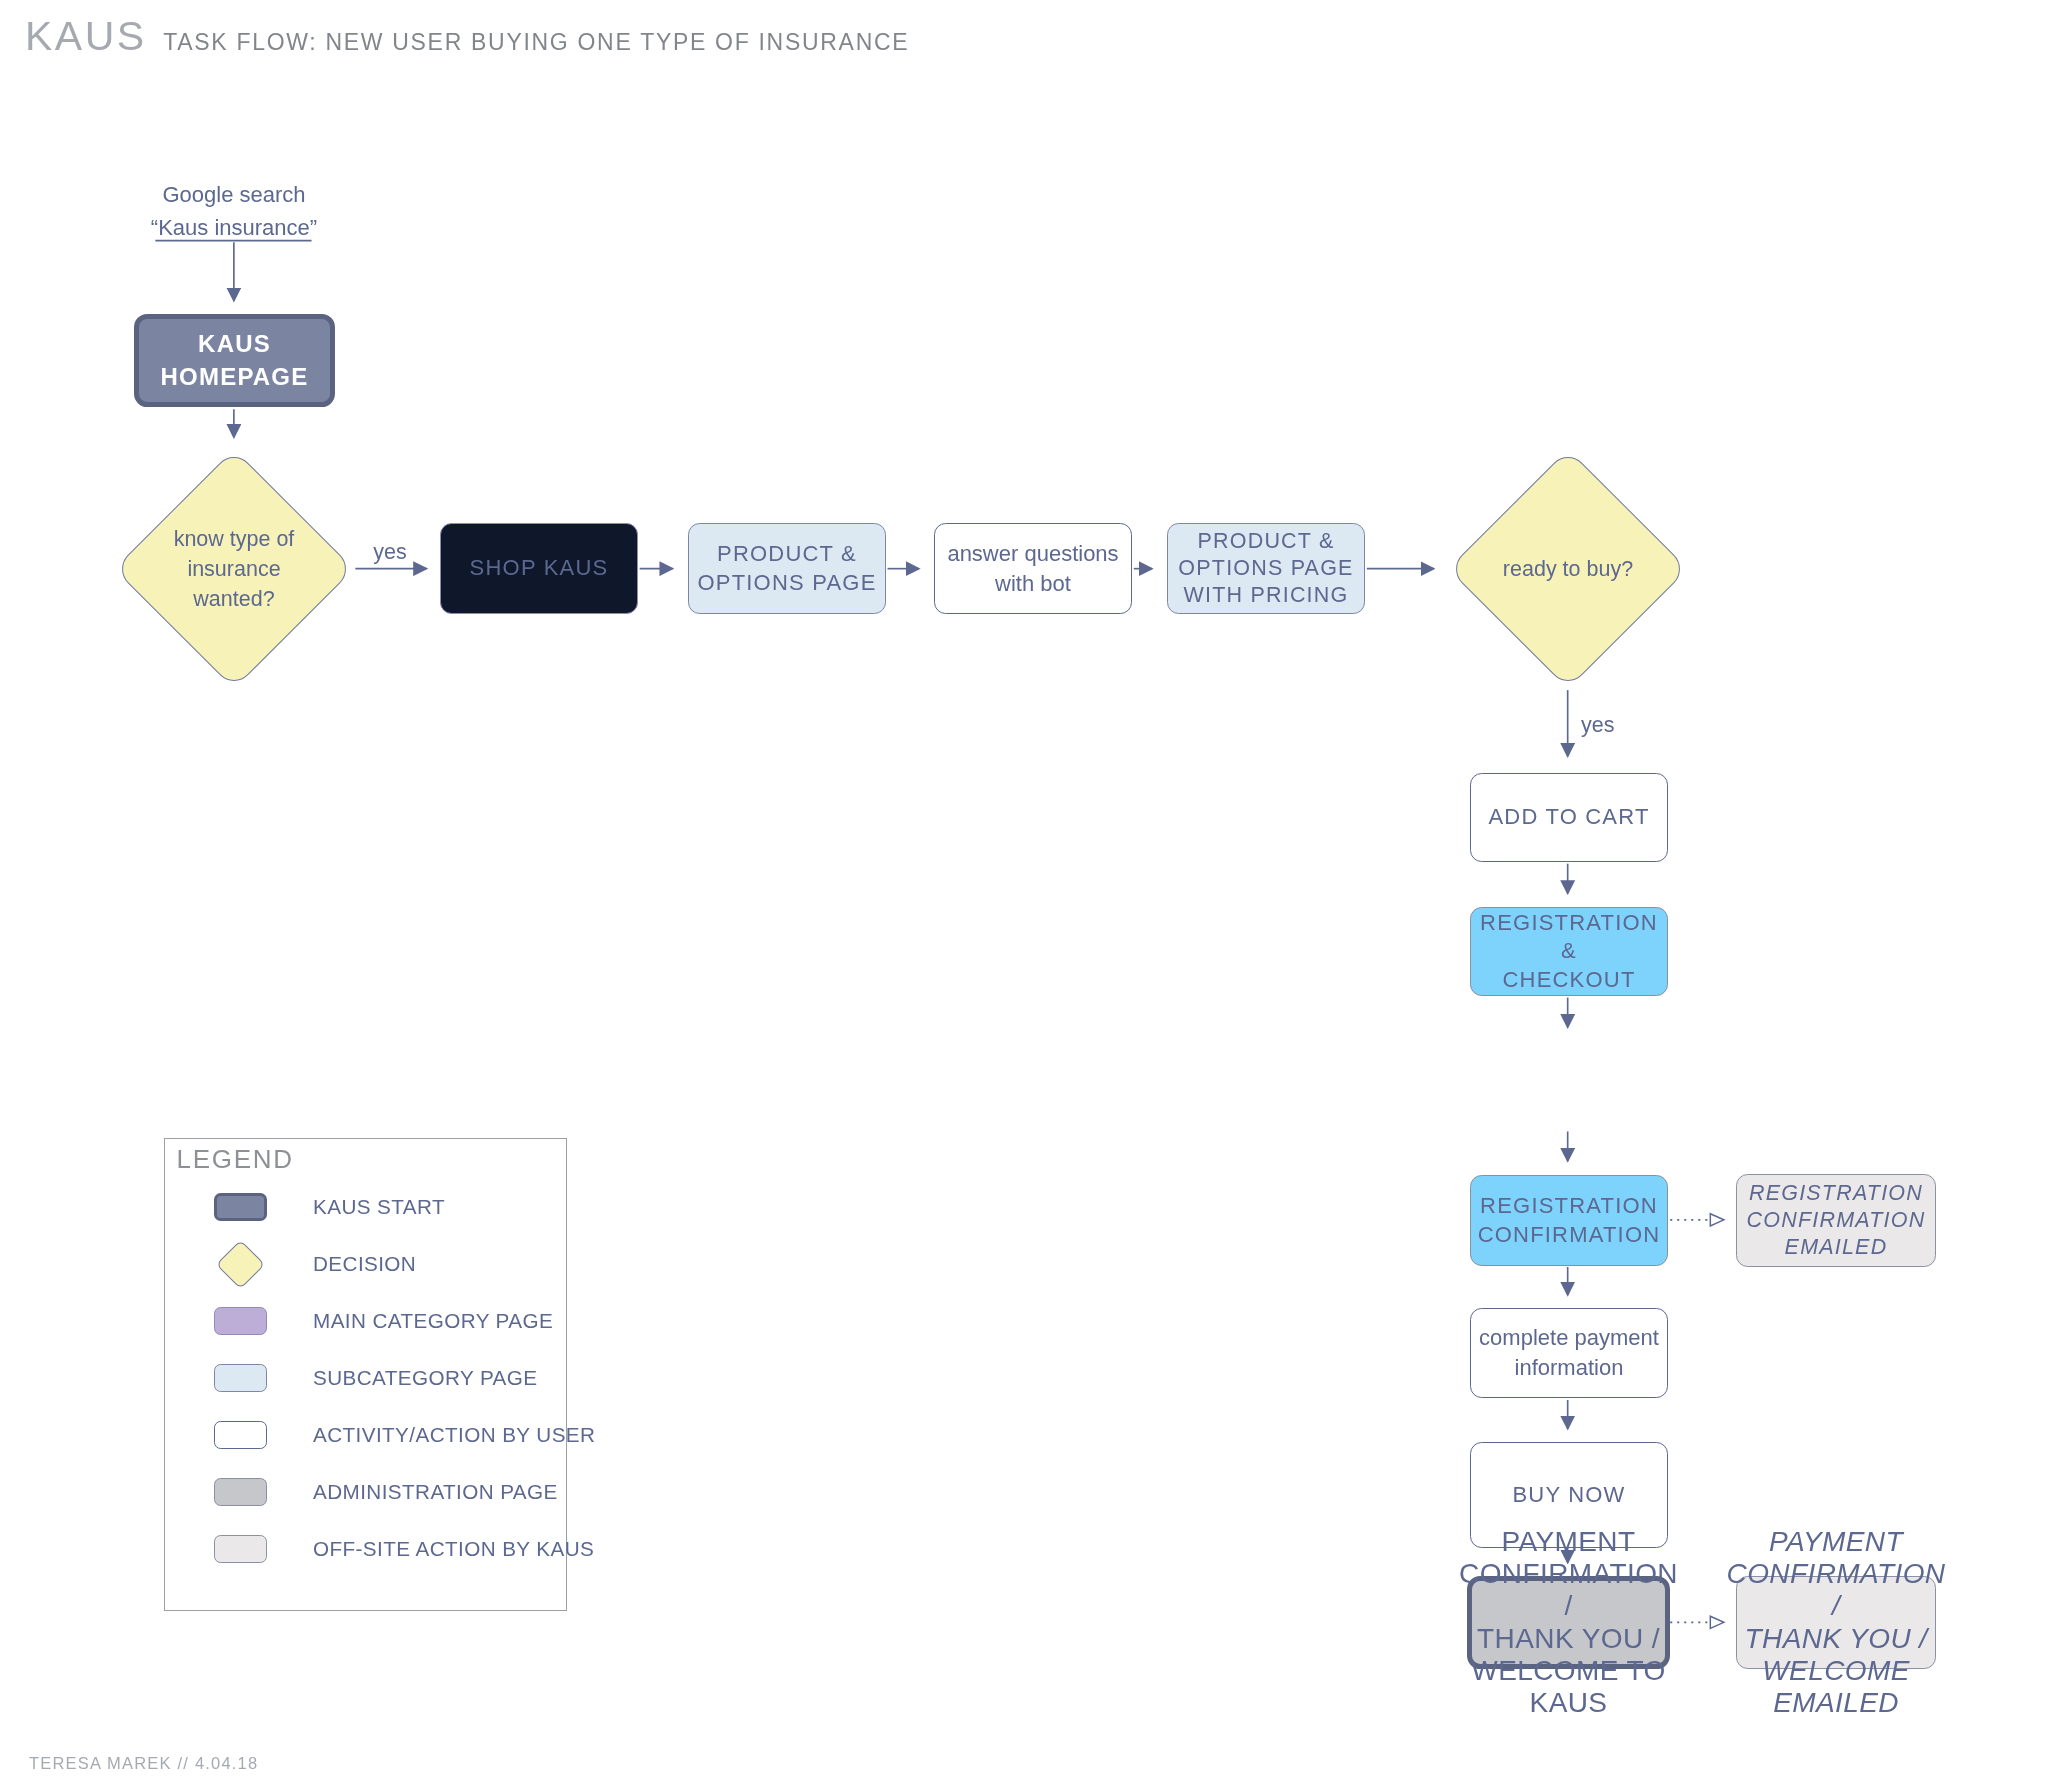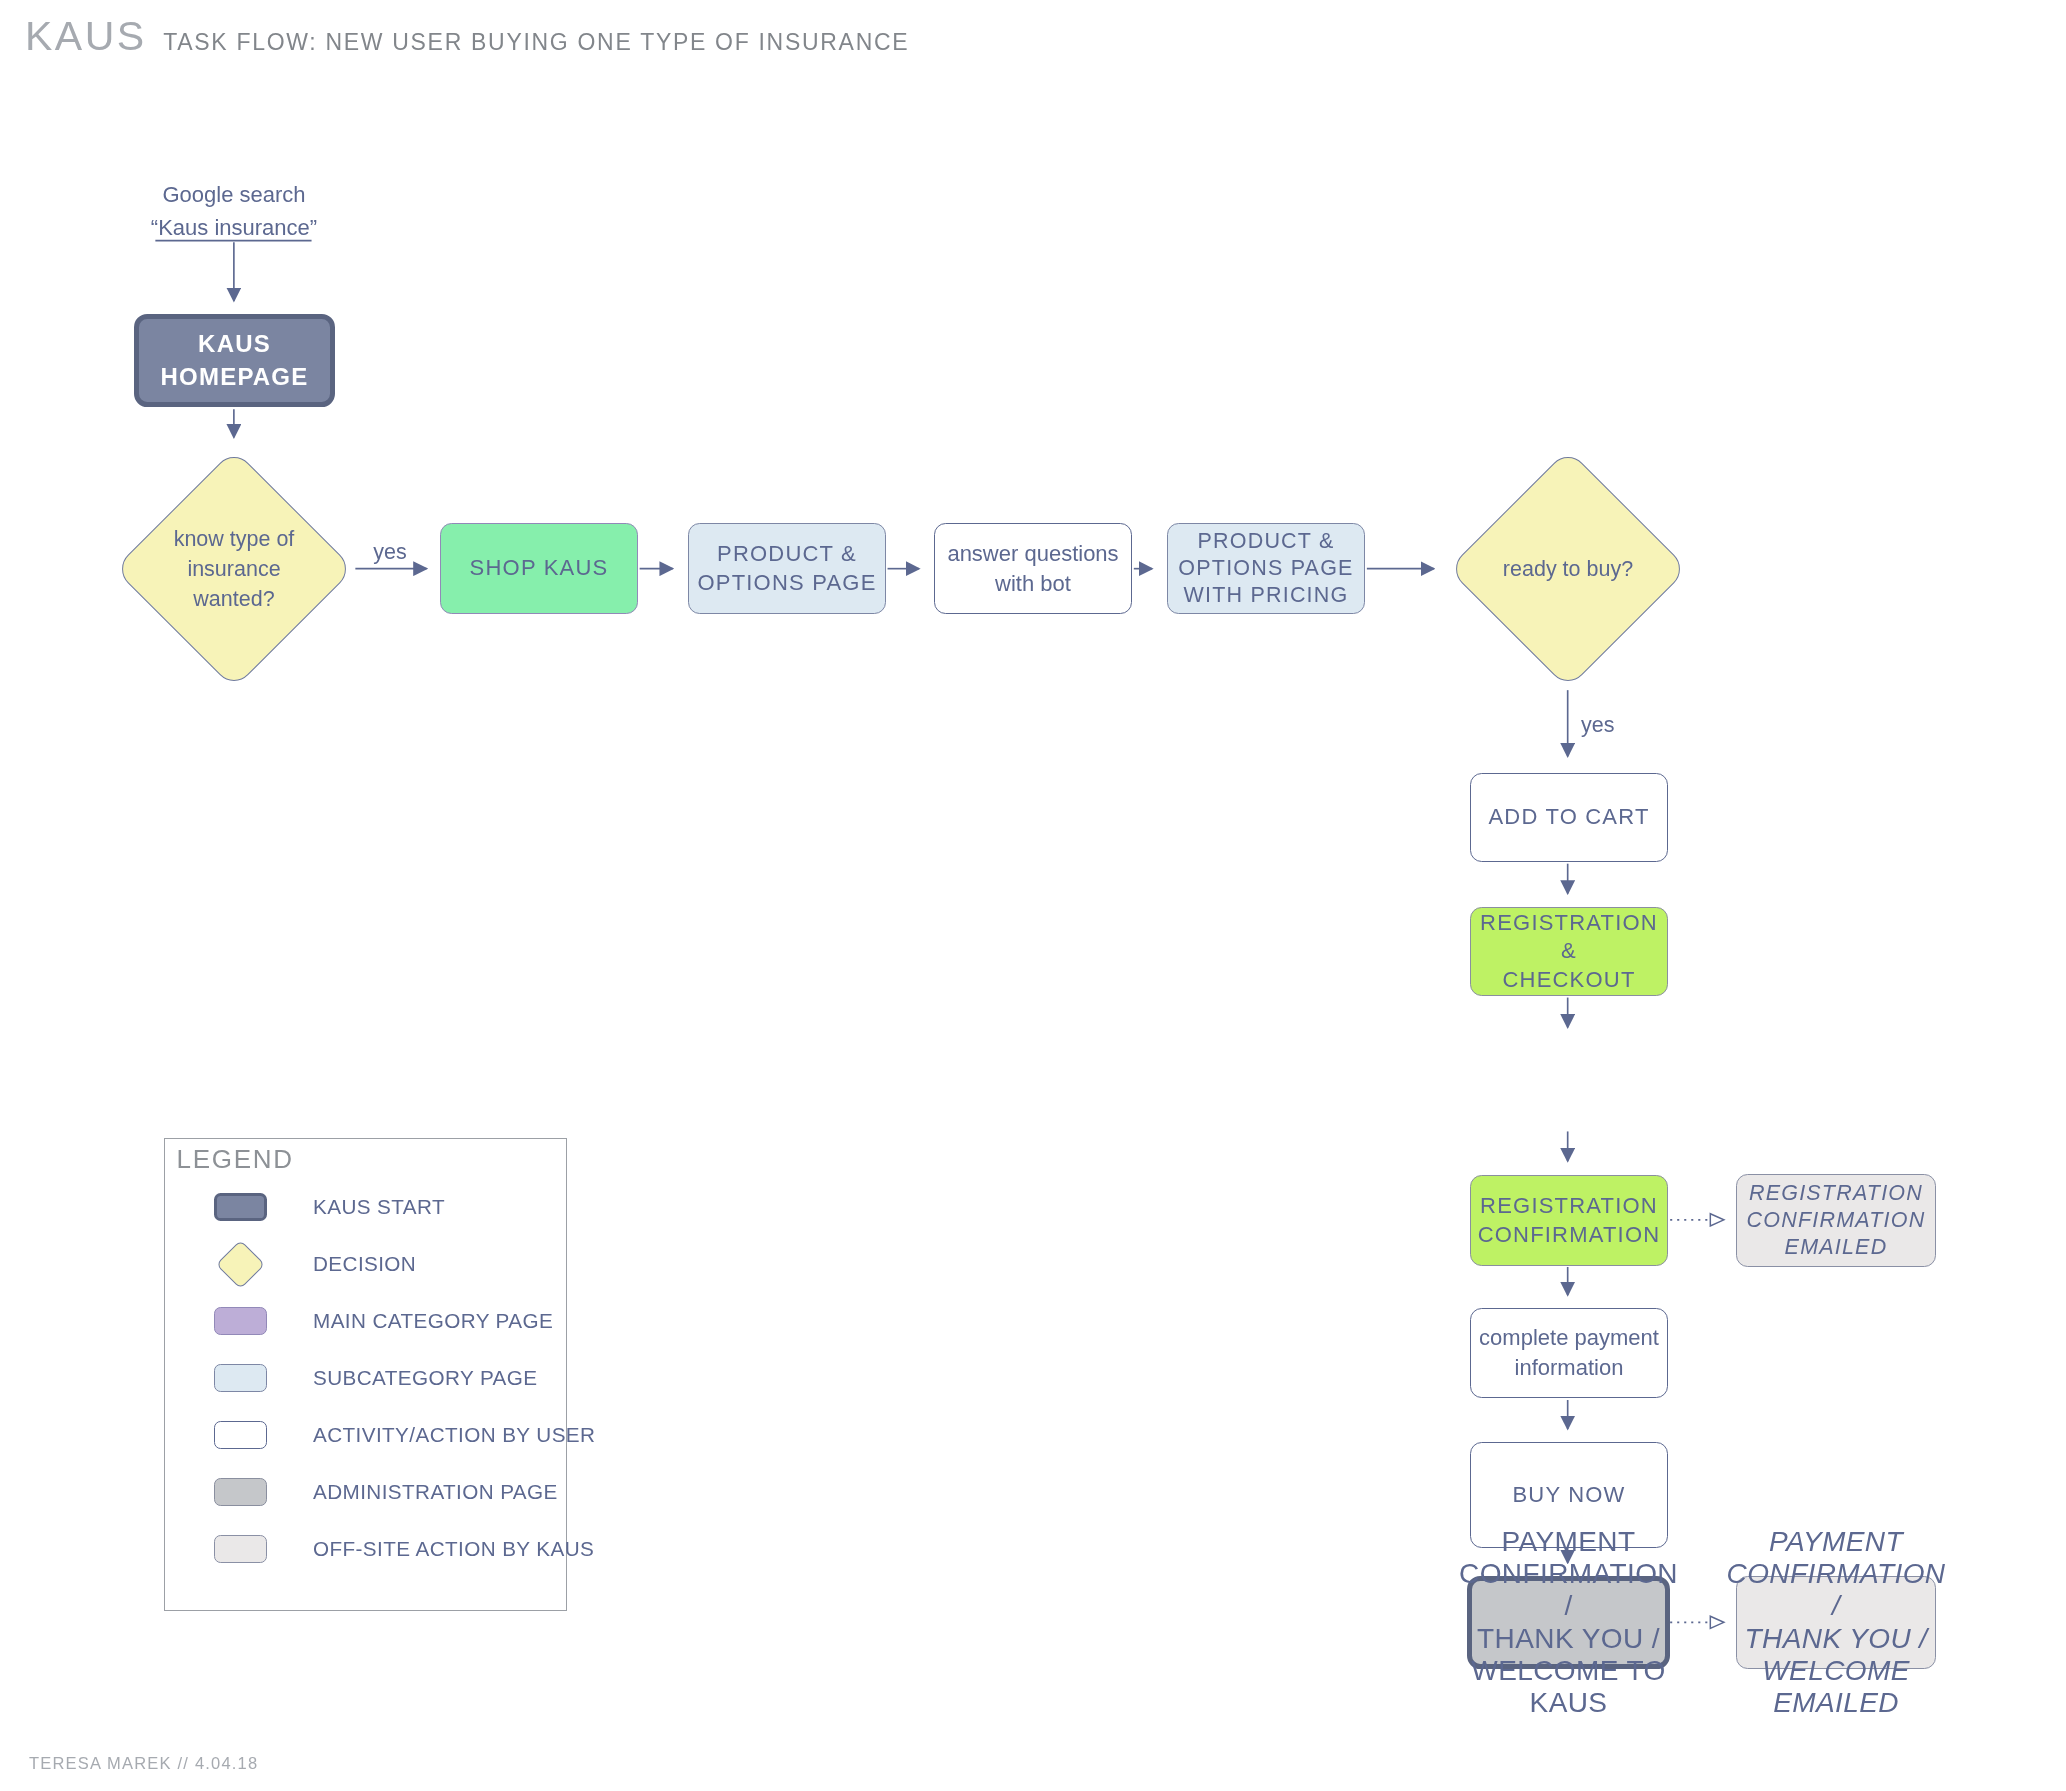"SHOP KAUS" .type-main { background: #86efac -> #0f172a }
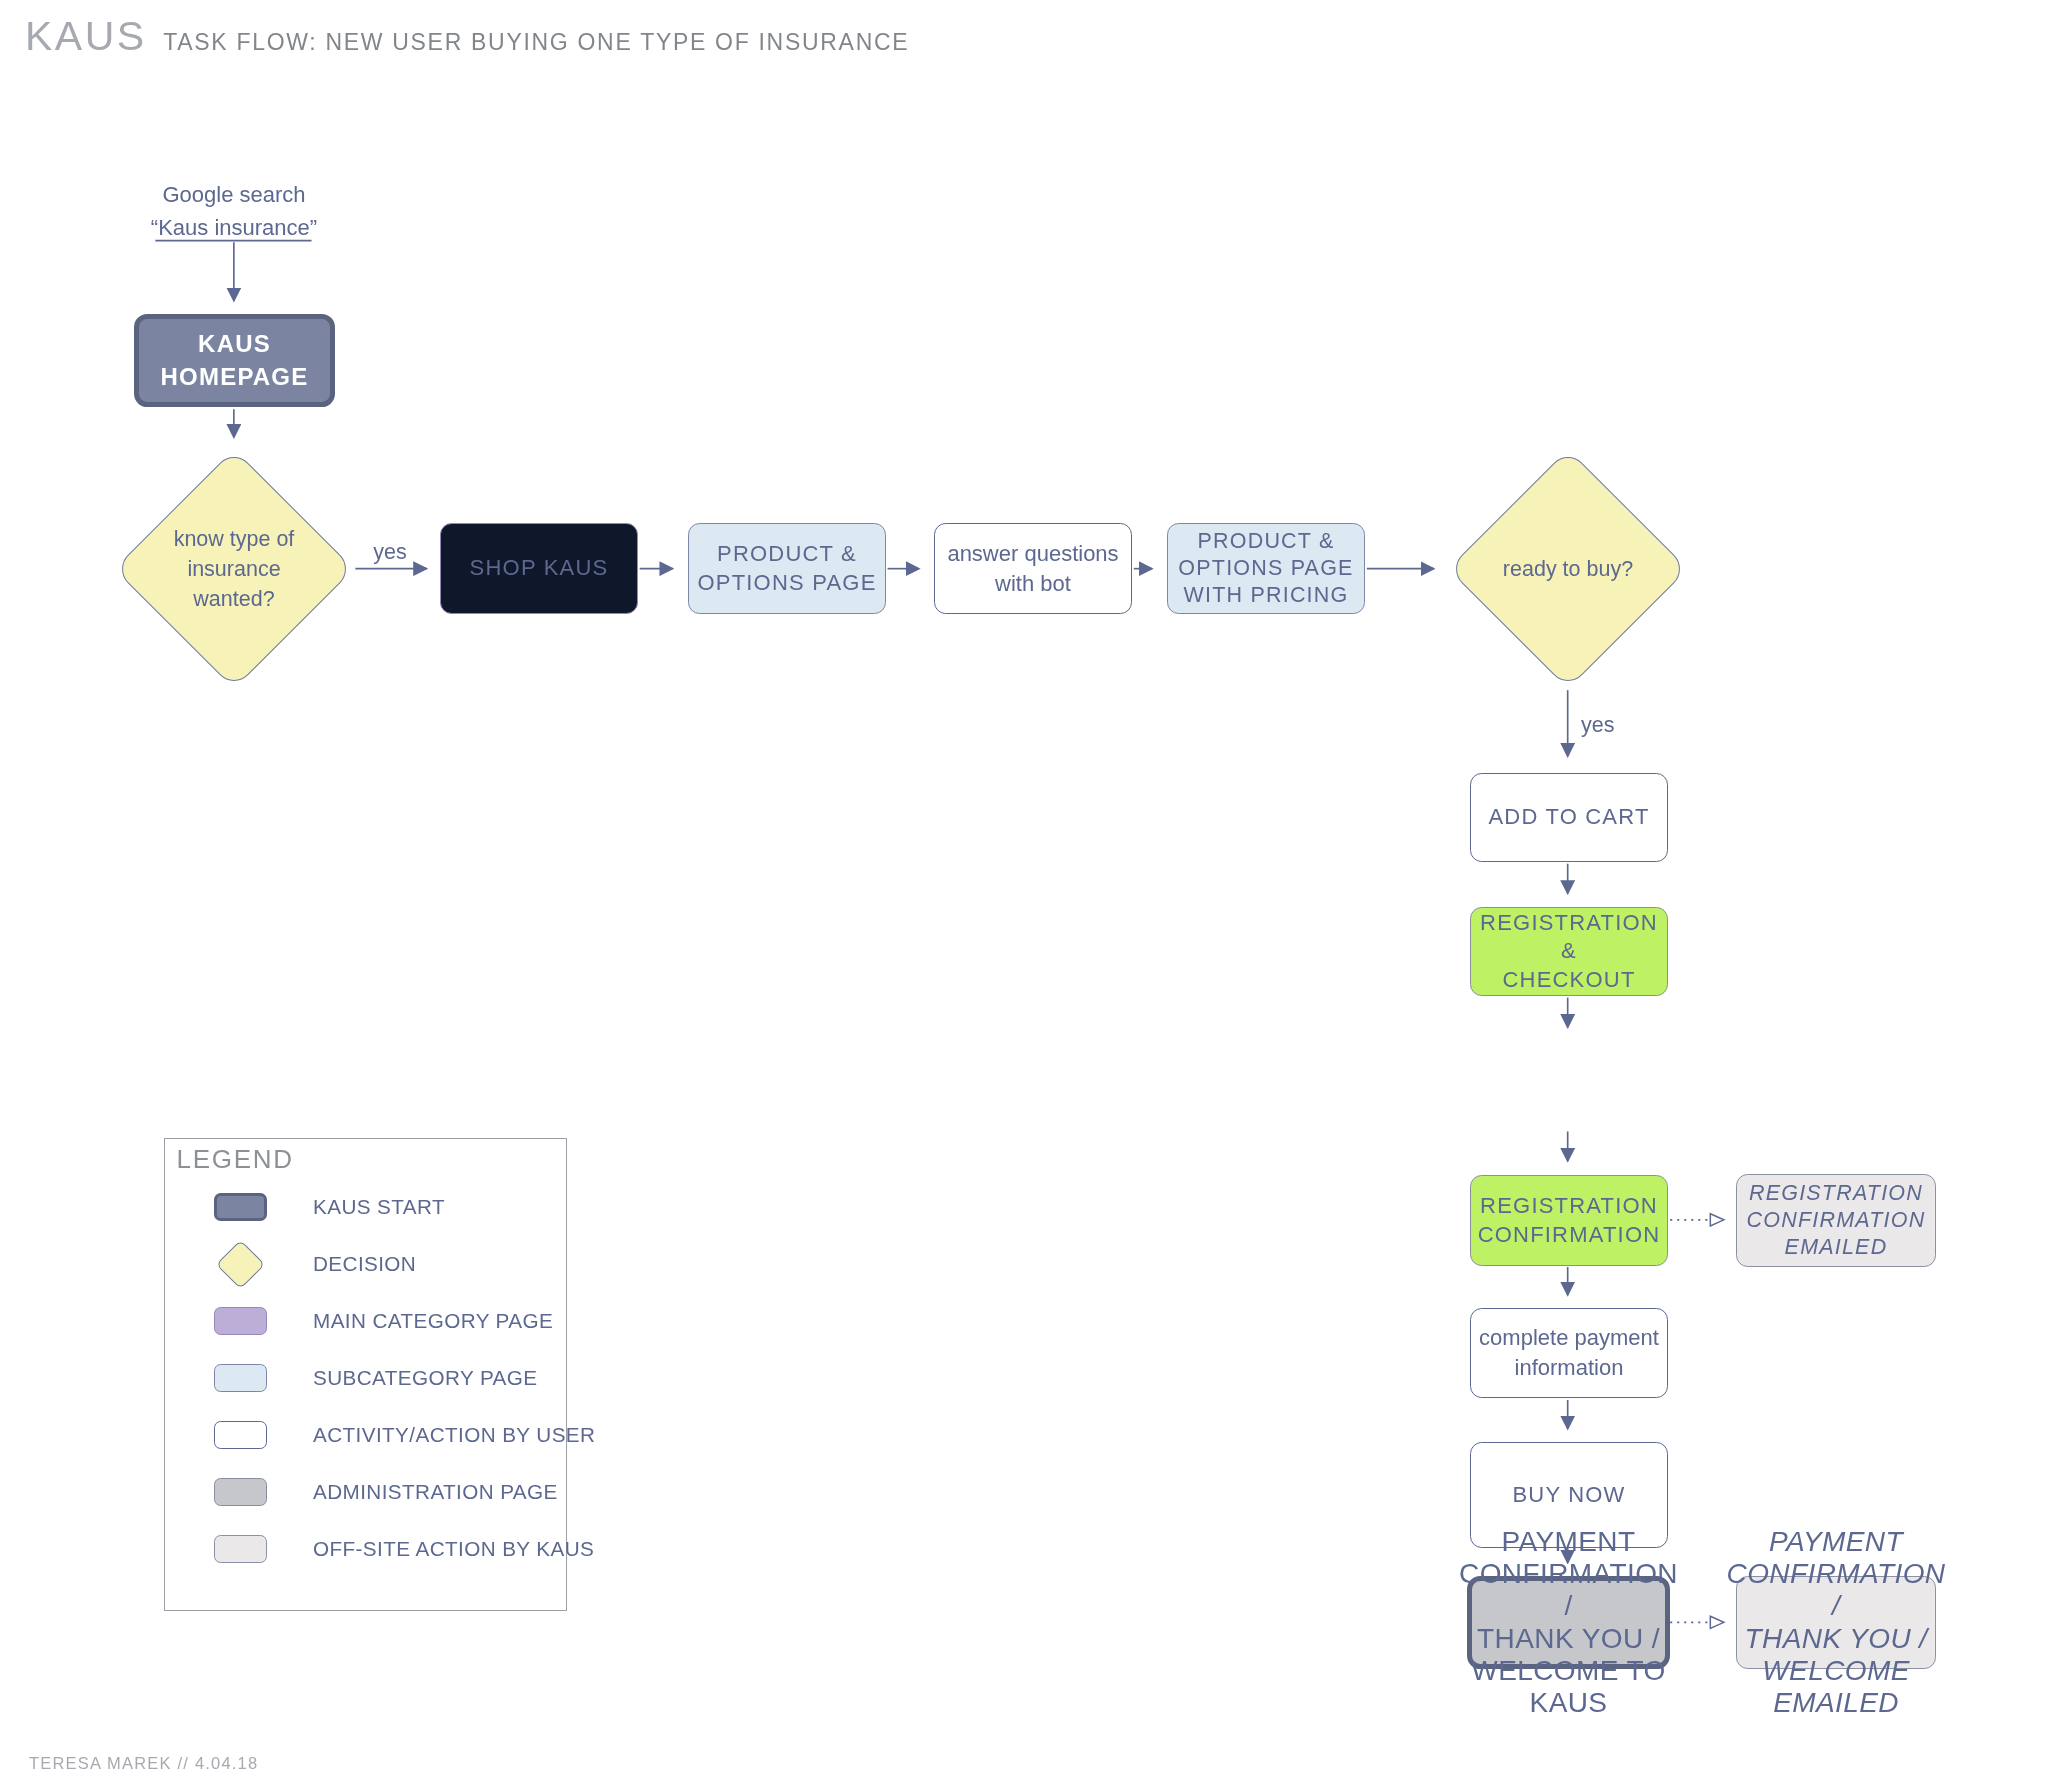"REGISTRATION &" .type-admin { background: #bef264 -> #7dd3fc }
